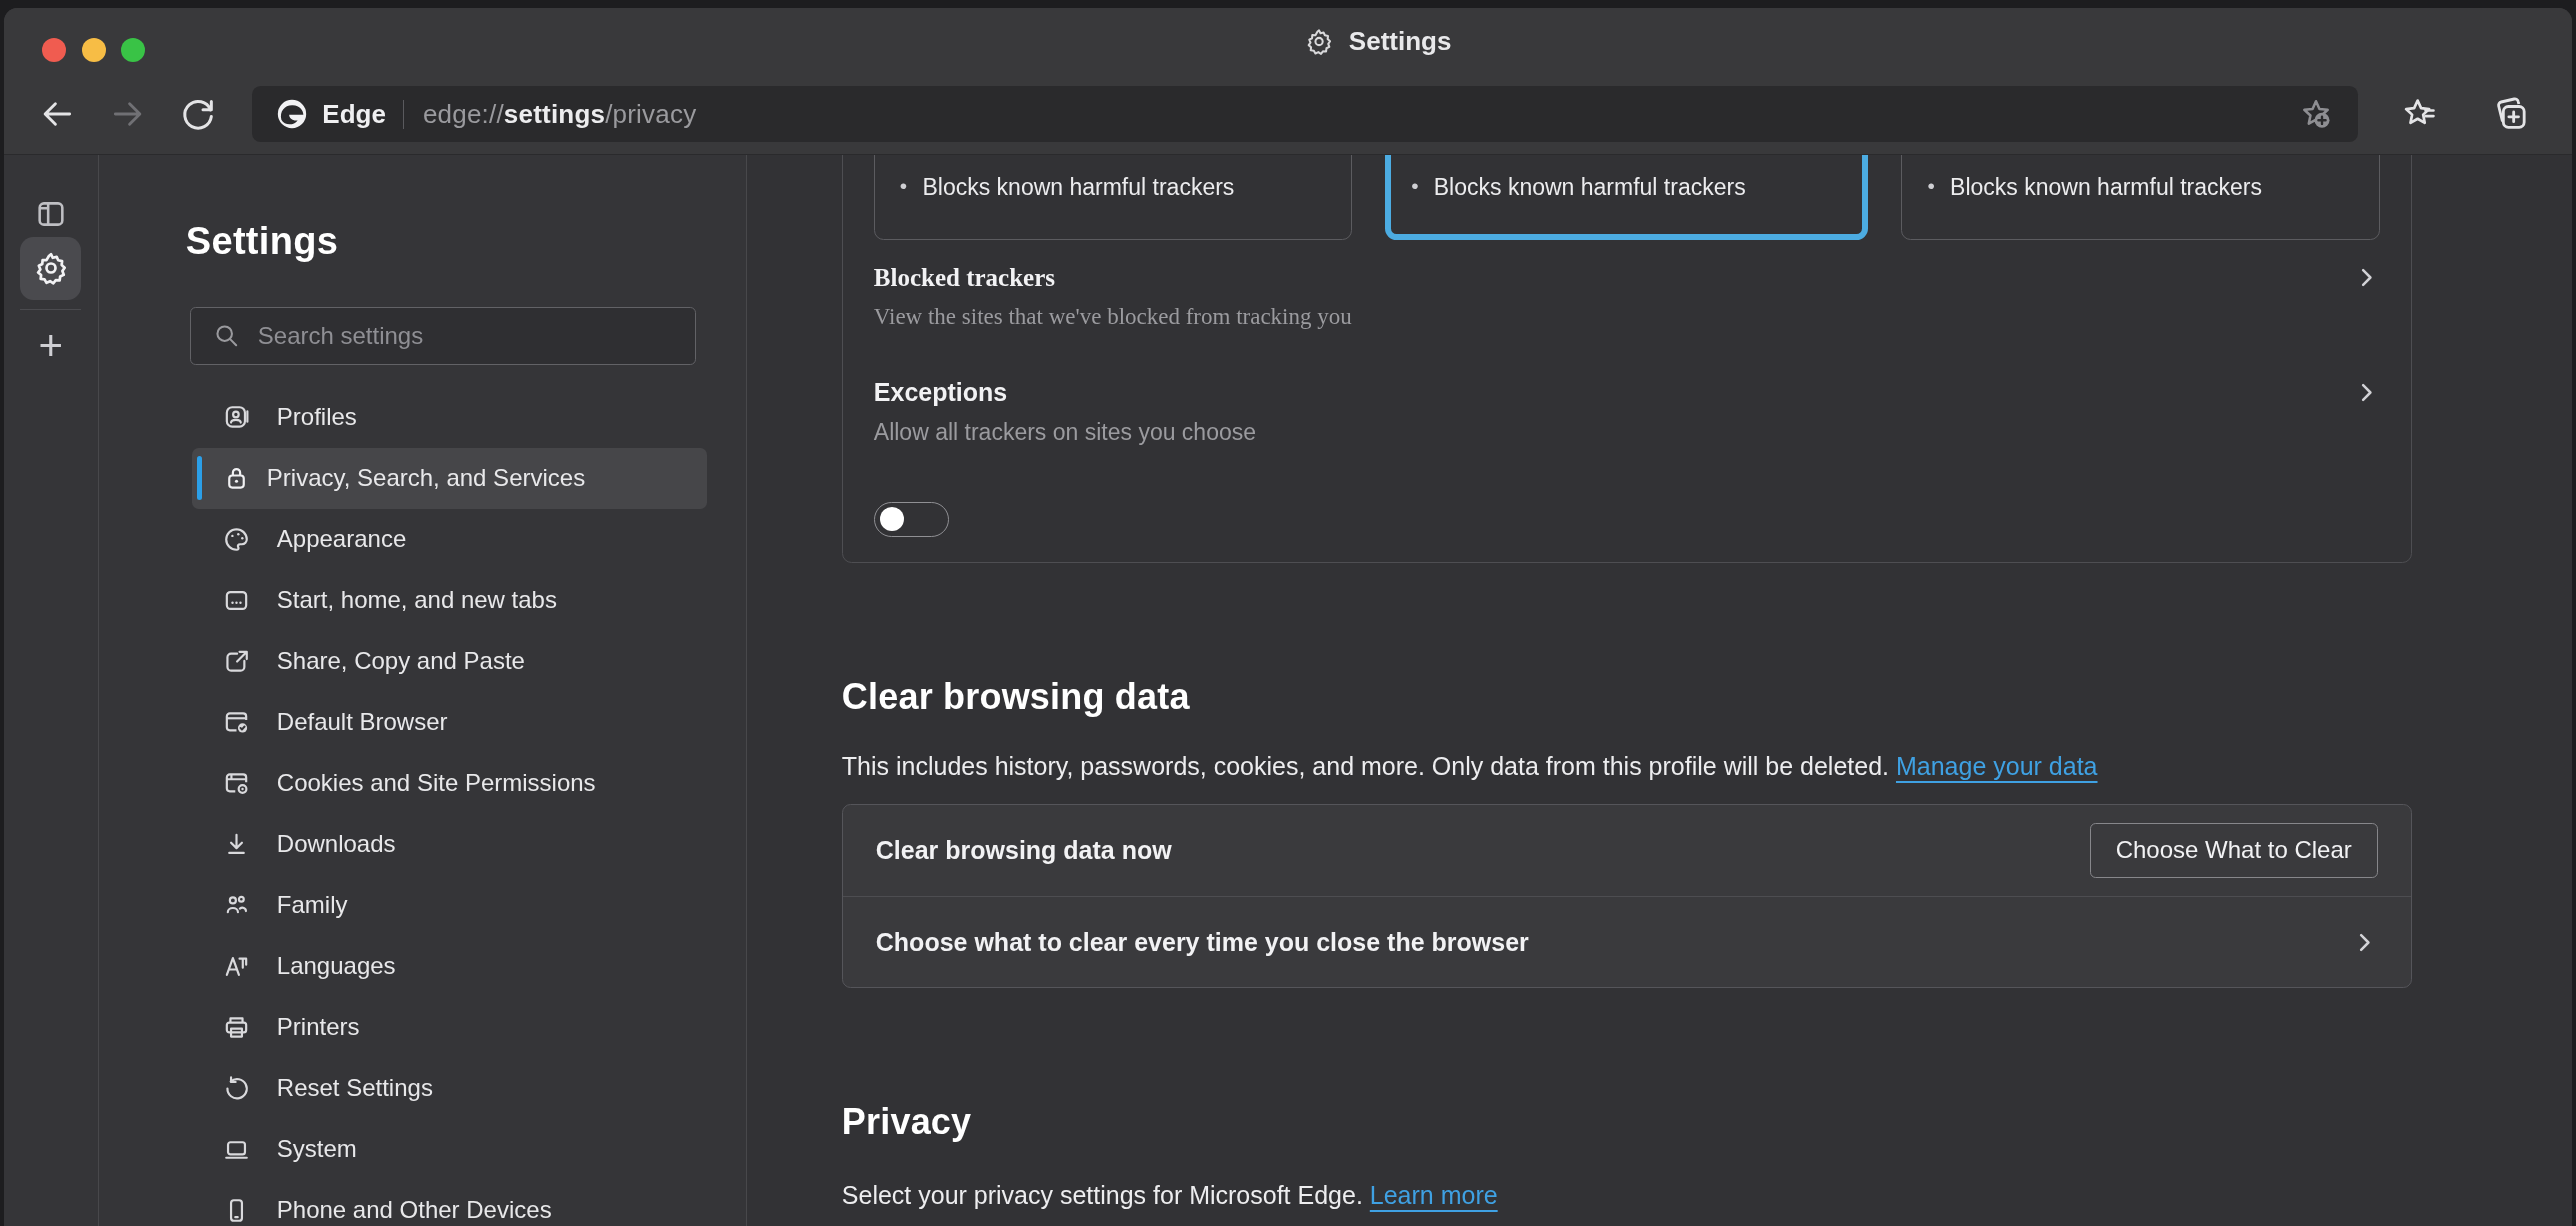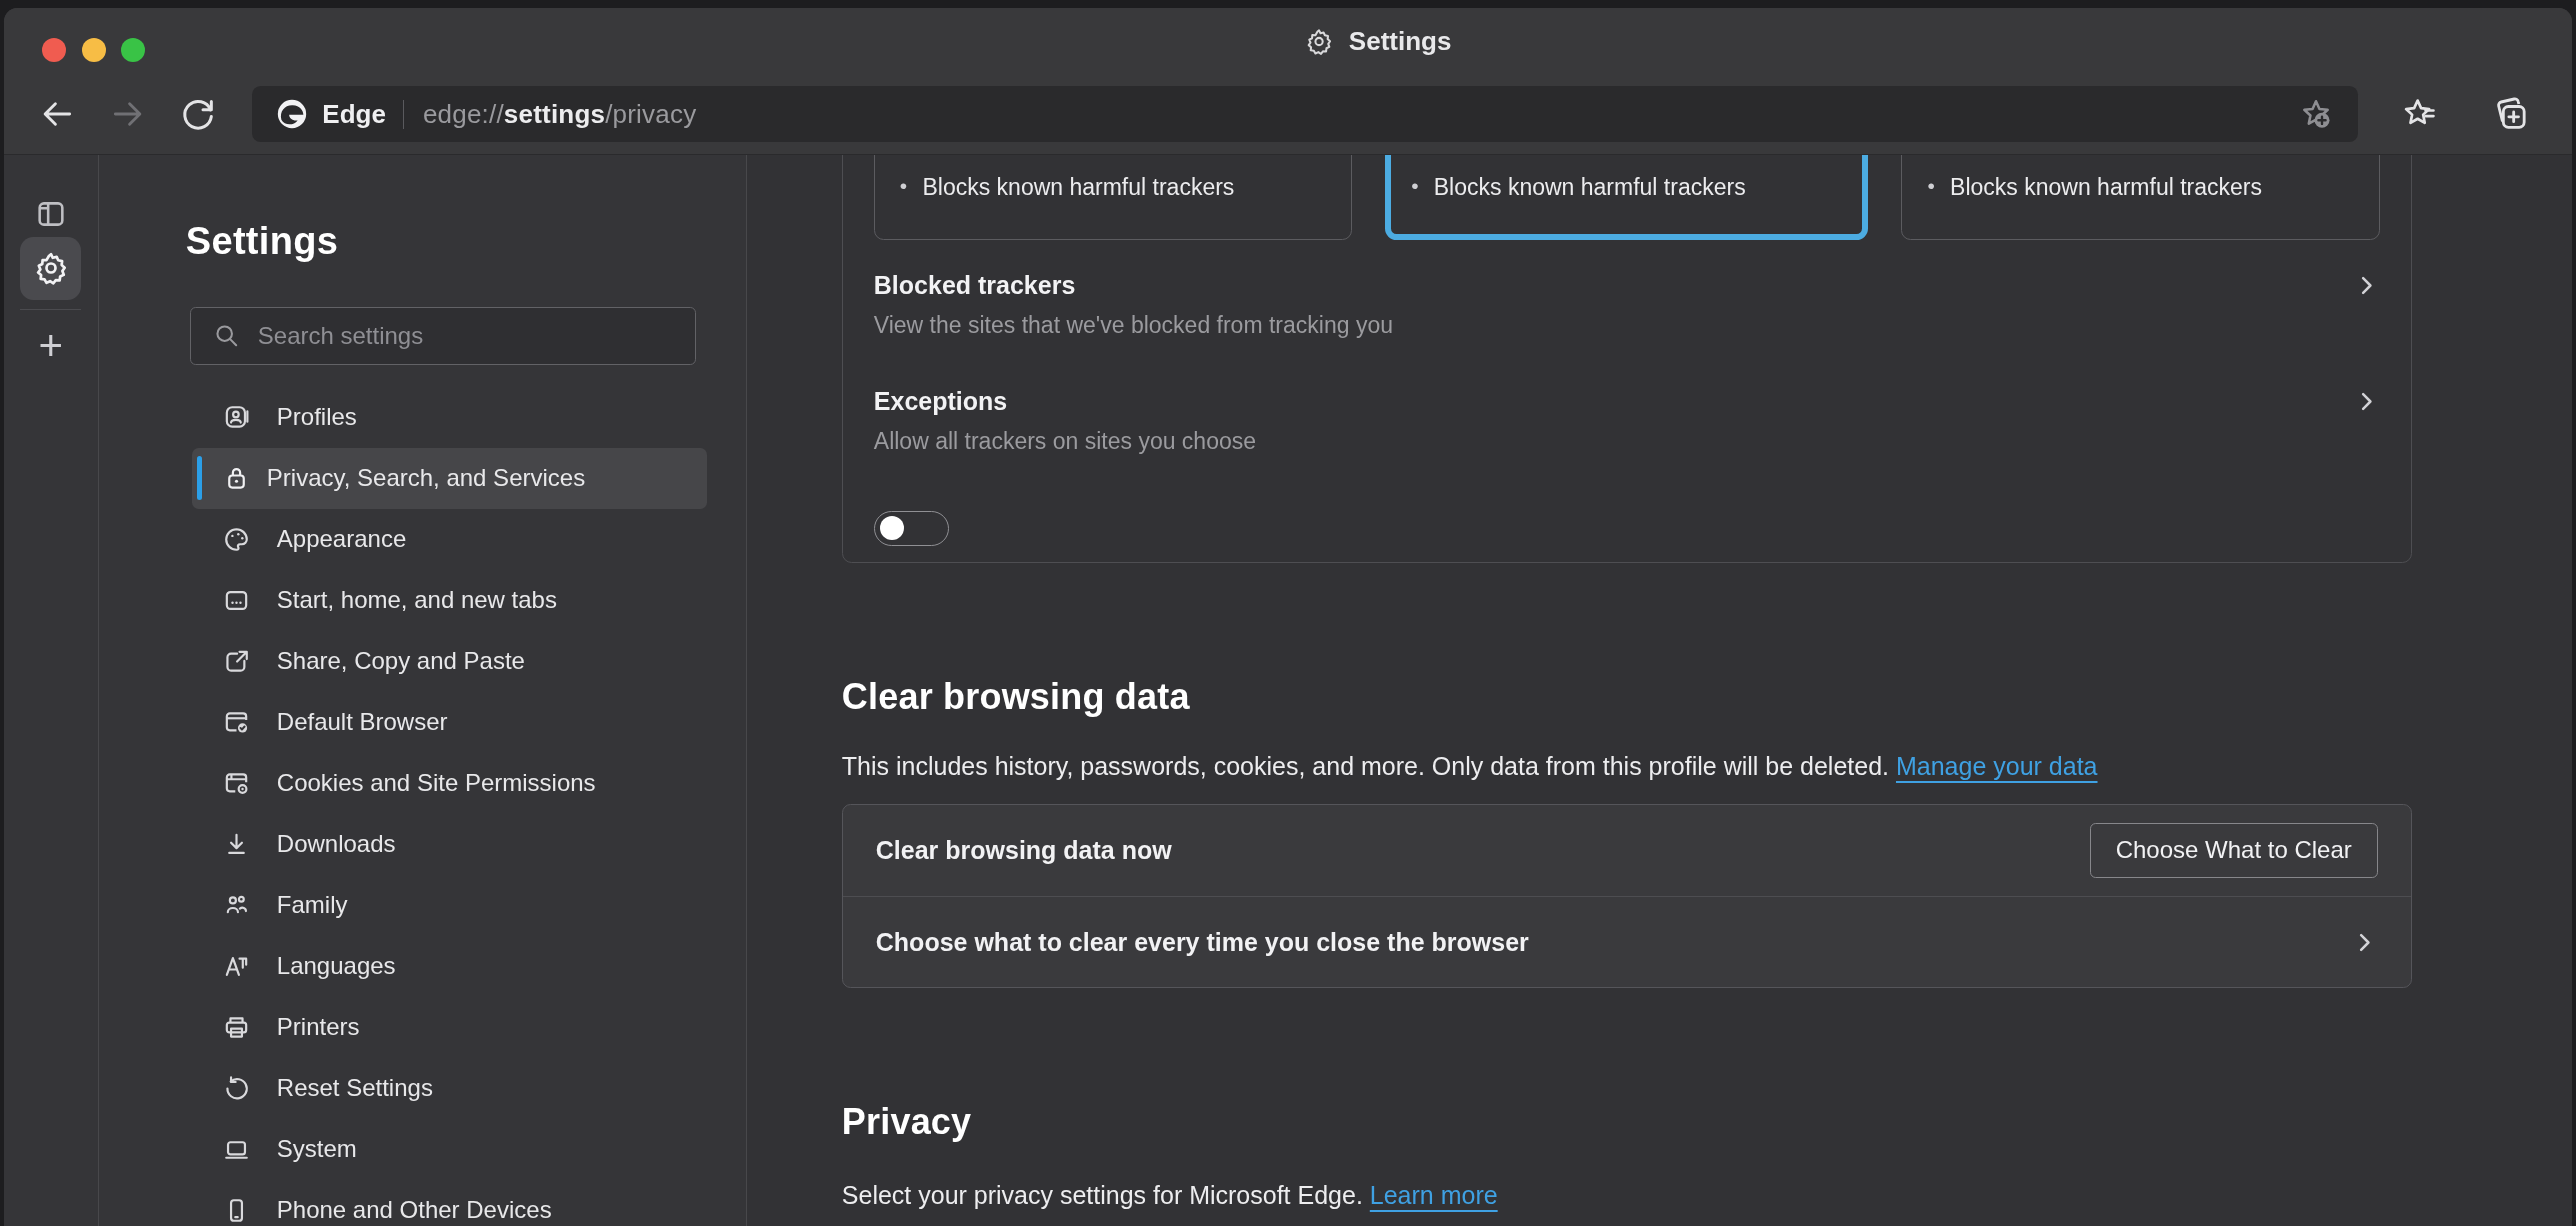"Blocked trackers" .grp1 { font-family: none -> Liberation Serif, serif; margin-top: 31px -> 24px }
